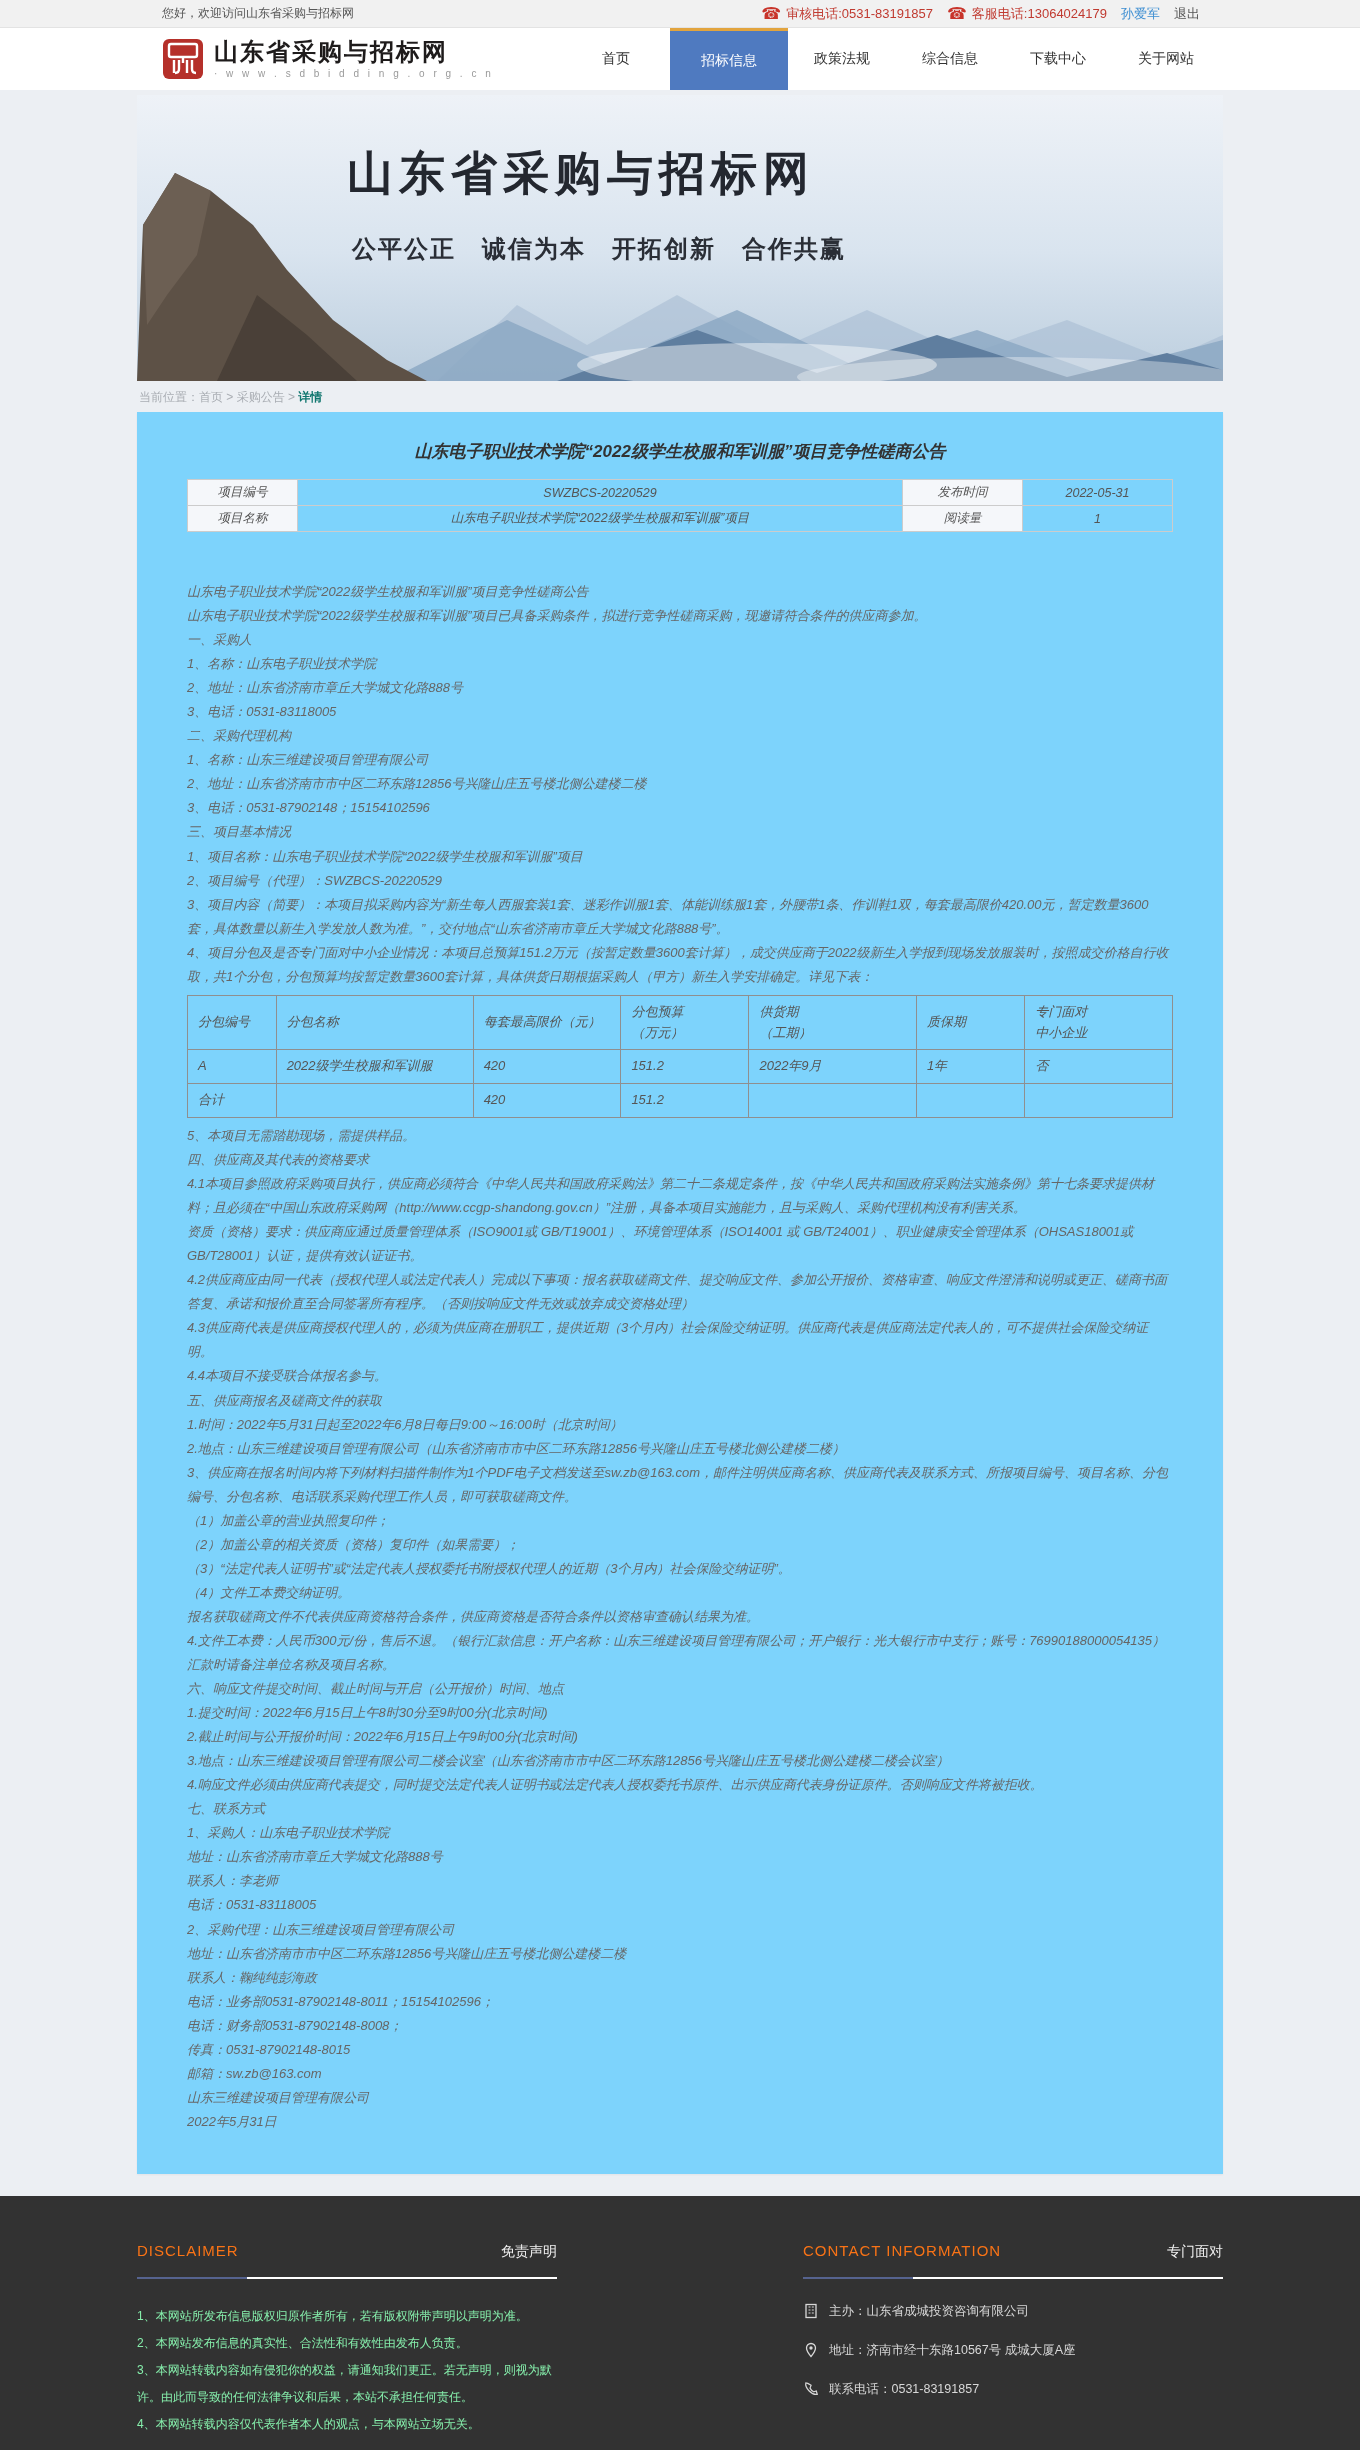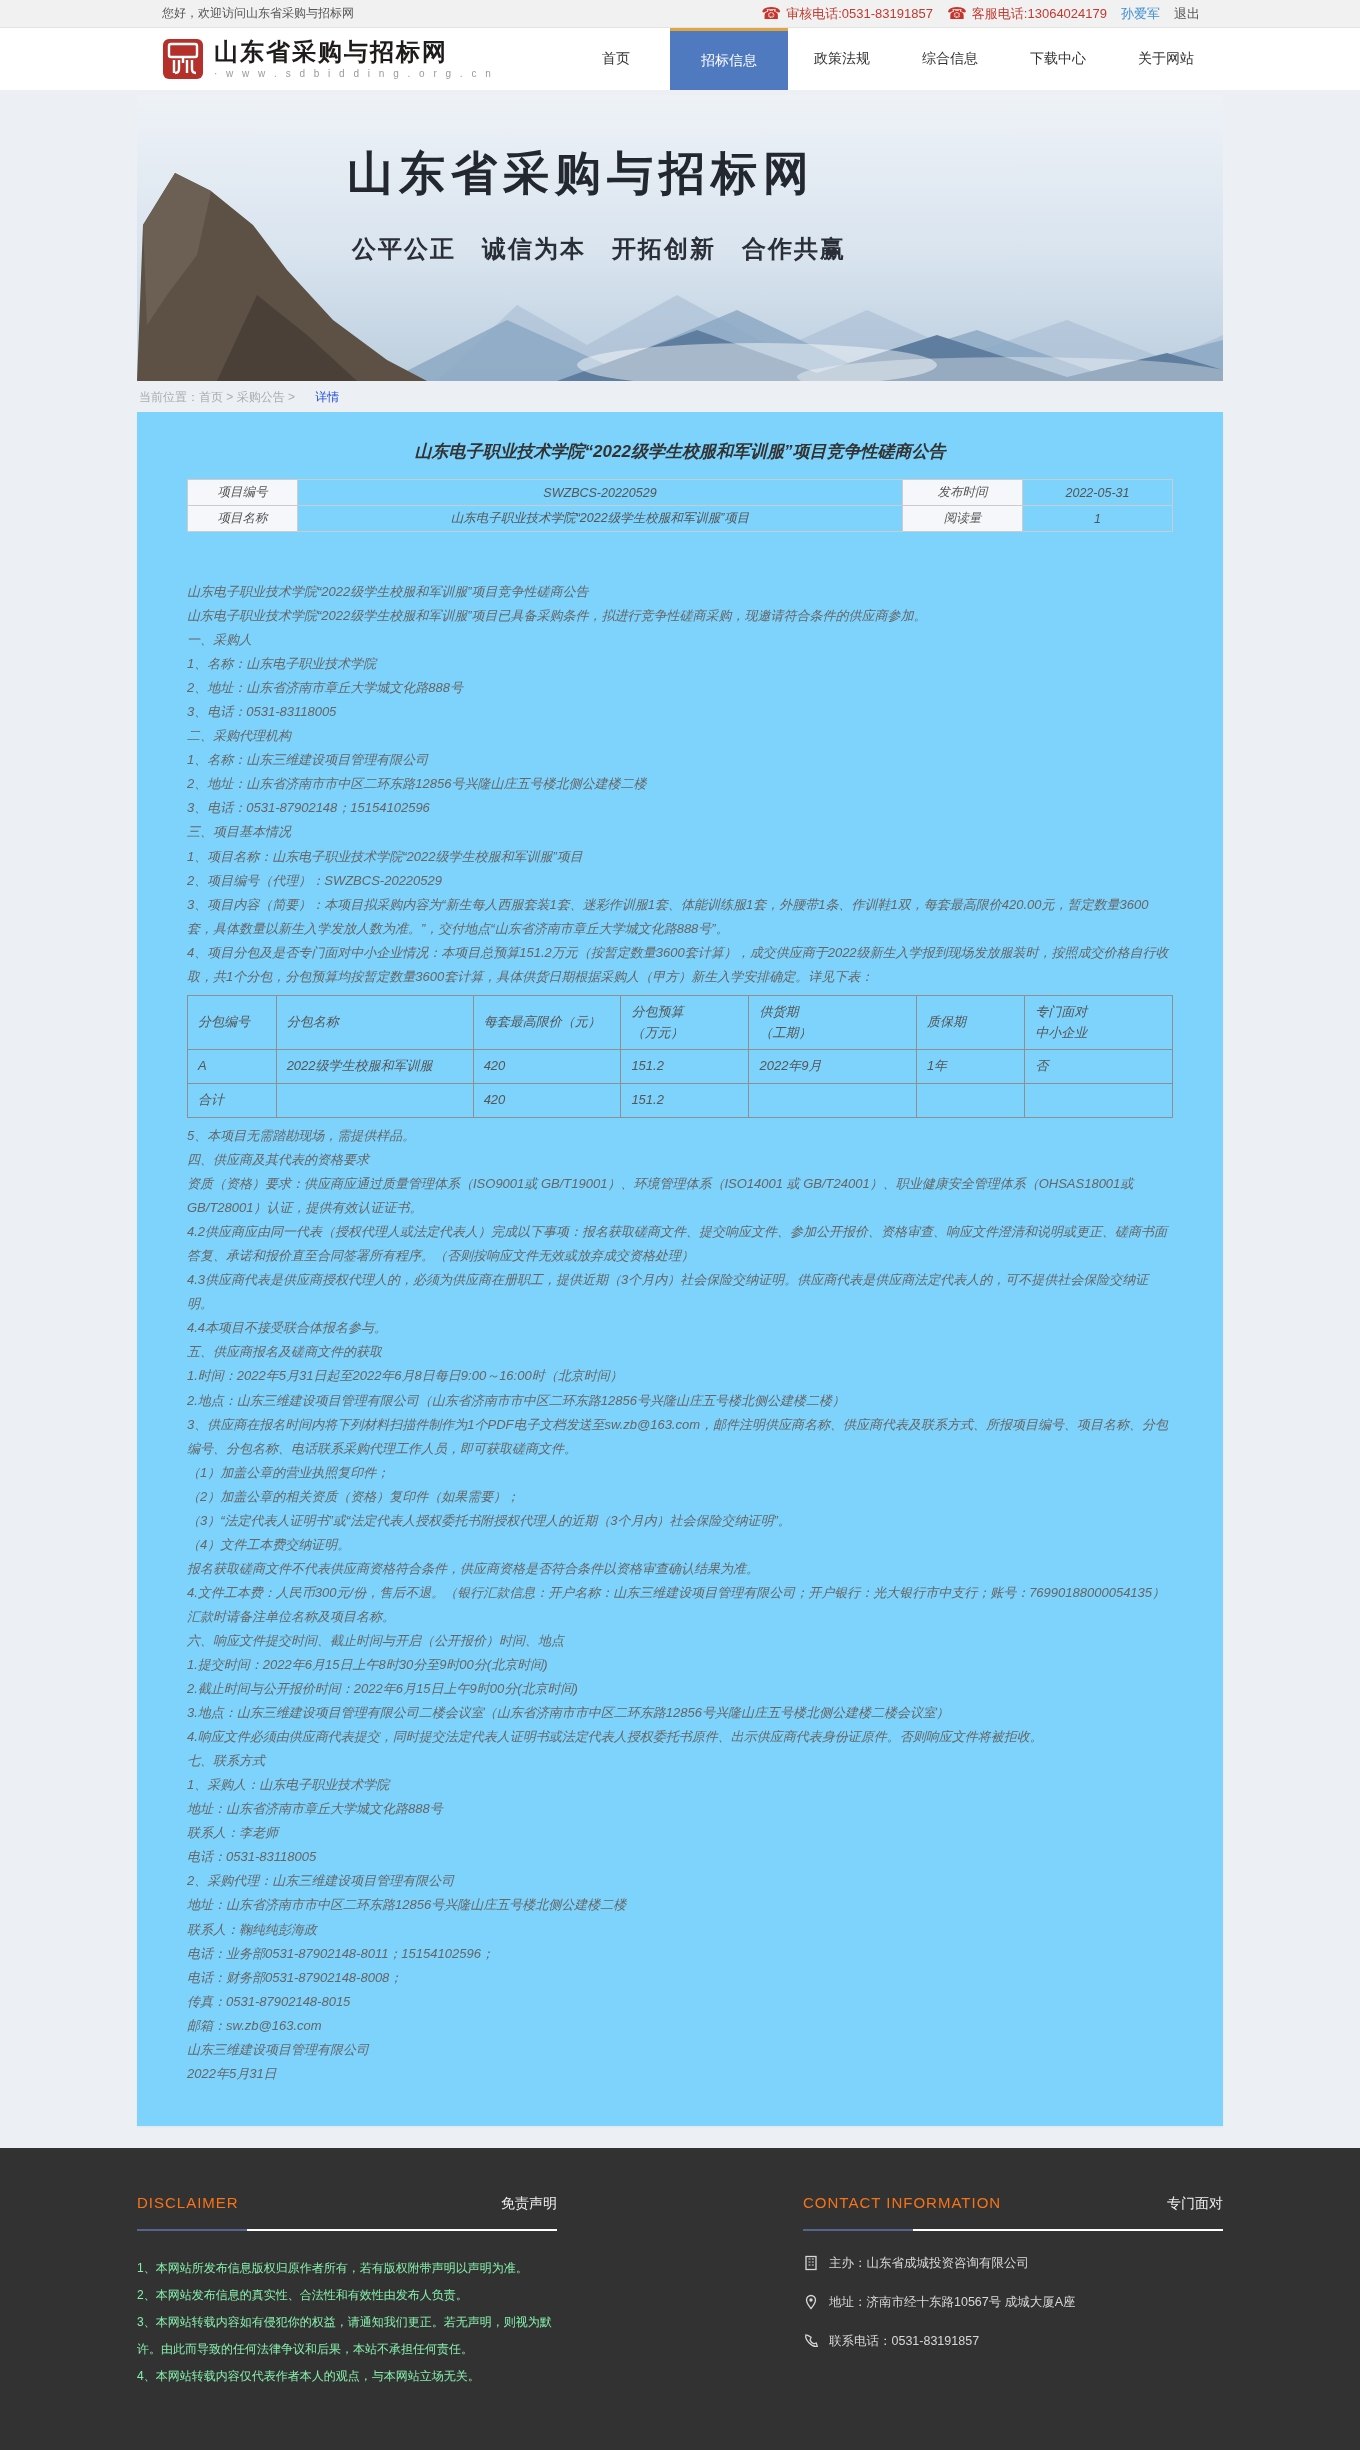"详情" .breadcrumb .bc-current { color: #1d4ed8 -> #0f766e; font-weight: normal -> bold; margin-left: 17px -> none }
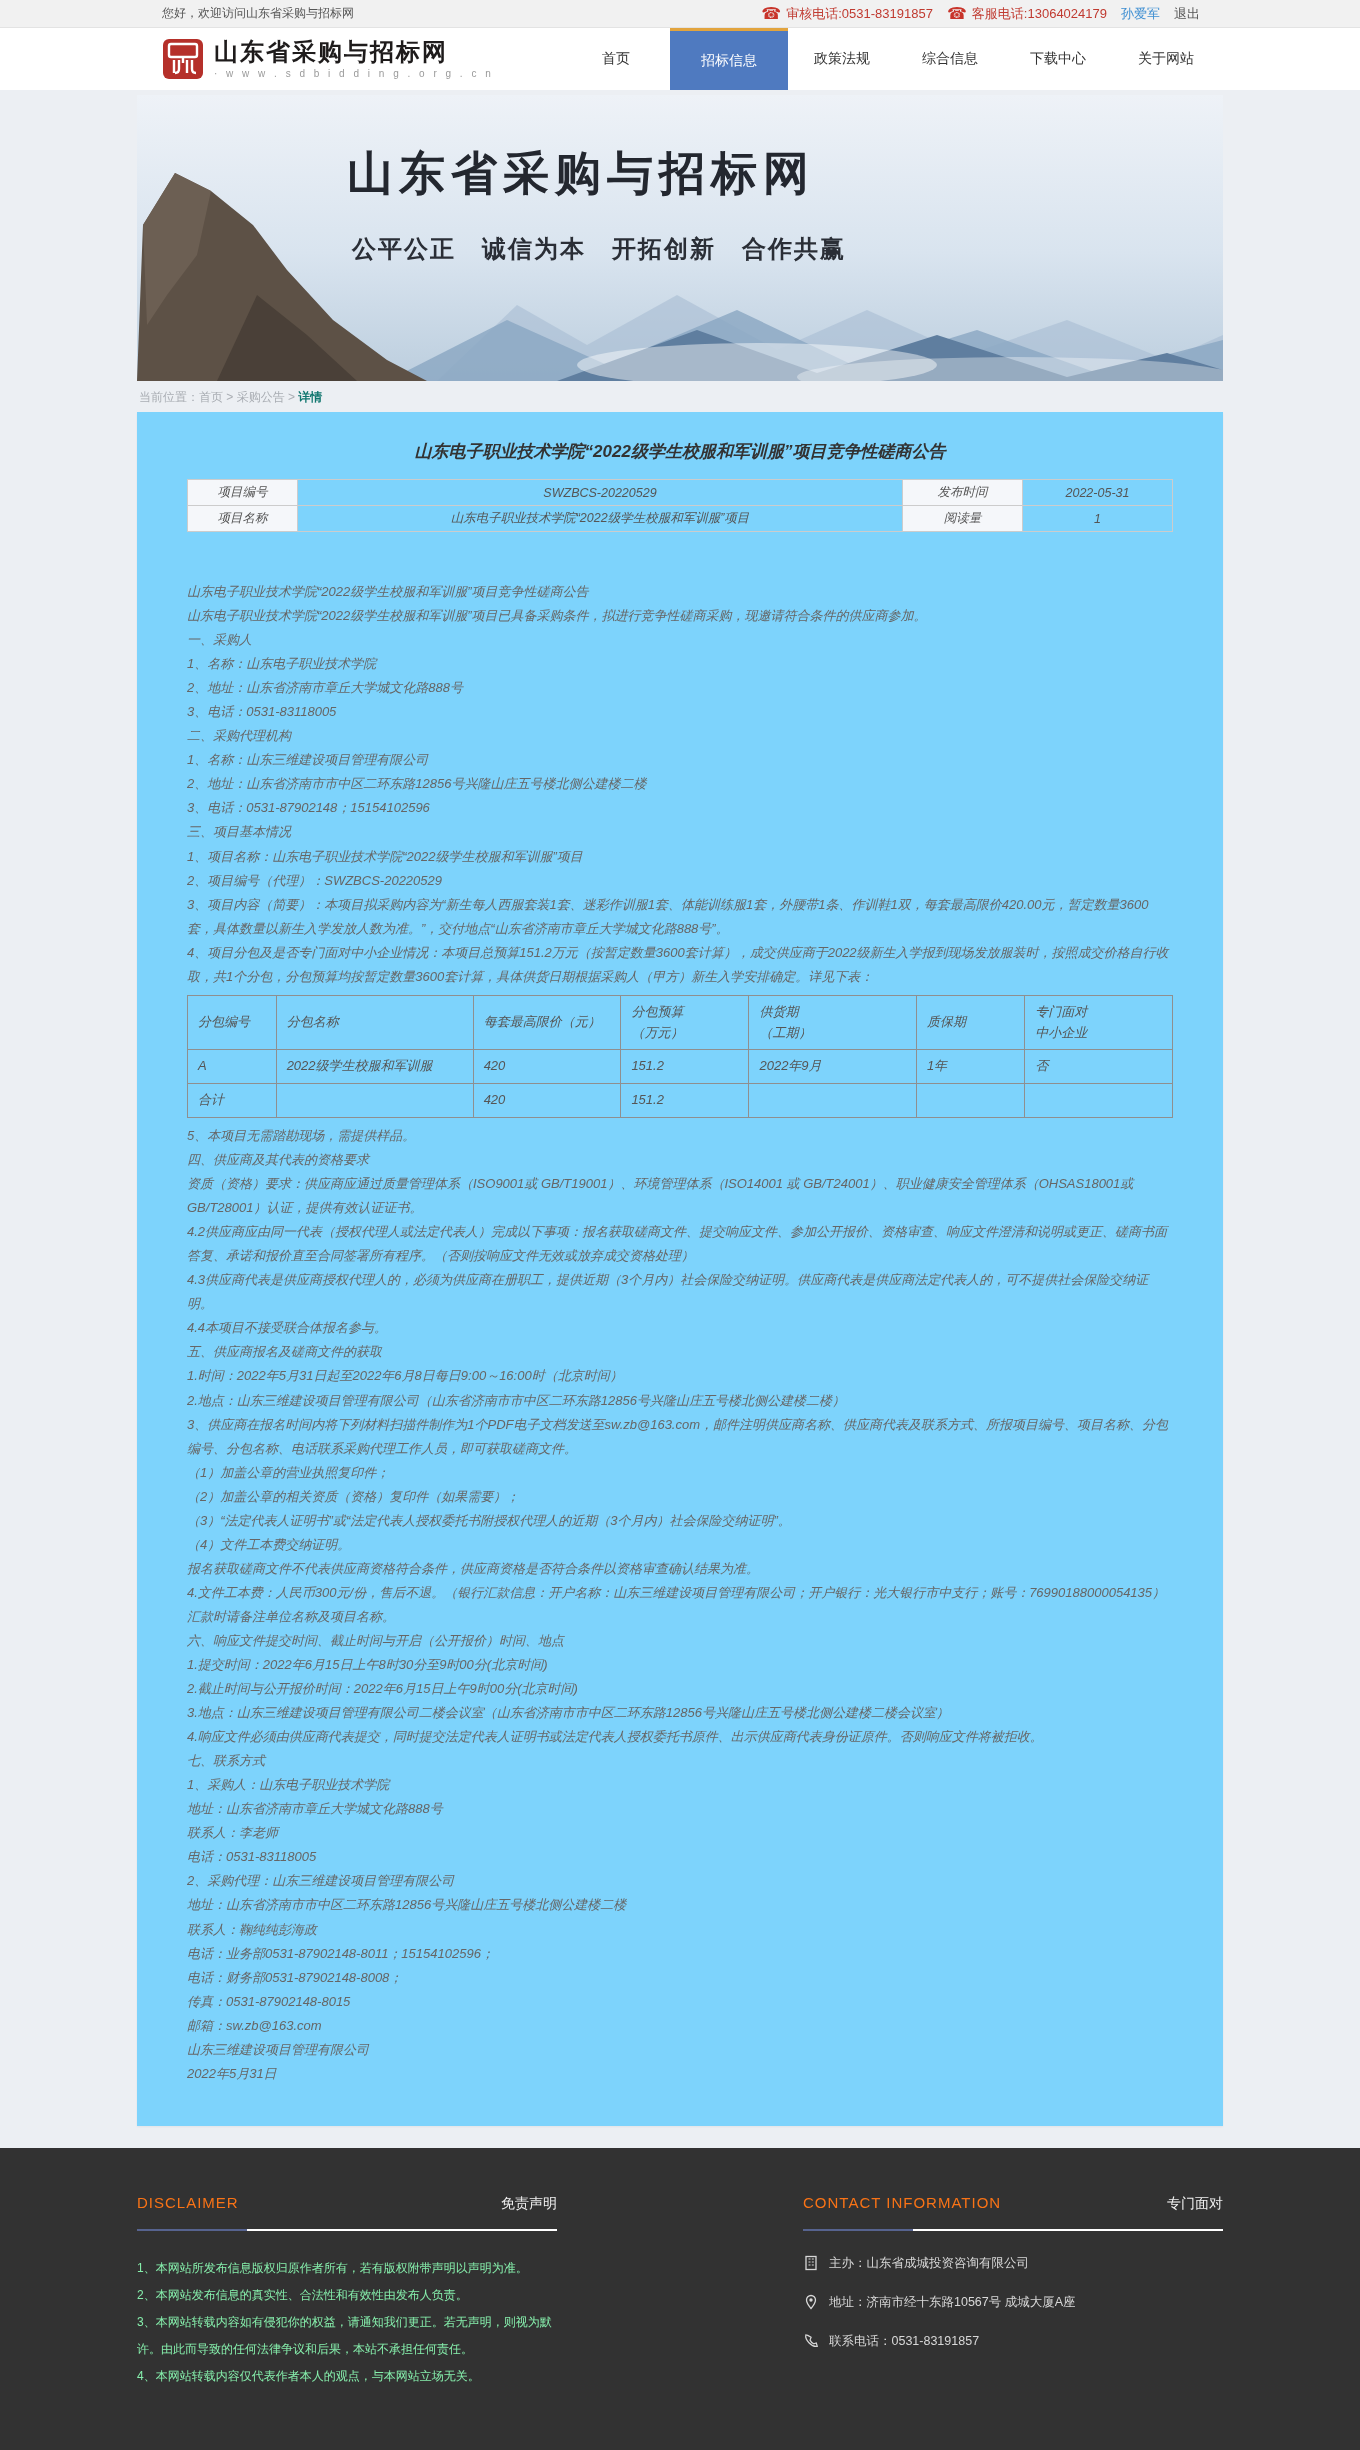"4.1本项目参照政府采购项目执行，供应商必须符合《中华人民共和国政府采购法》第二" p { html: none -> <p>4.1本项目参照政府采购项目执行，供应商必须符合《中华人民共和国政府采购法》第二十二条规定条件，按《中华人民共和国政府采购法实施条例》第十七条要求提供材料；且必须在“中国山东政府采购网（http://www.ccgp-shandong.gov.cn）”注册，具备本项目实施能力，且与采购人、采购代理机构没有利害关系。</p> }
